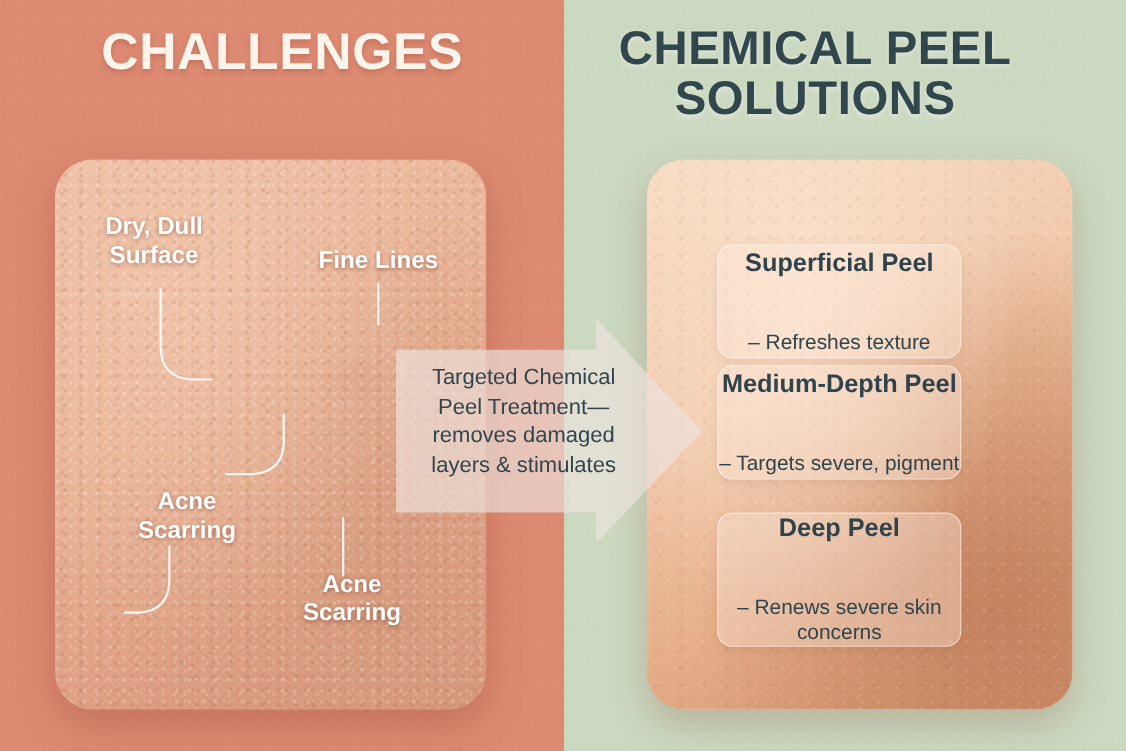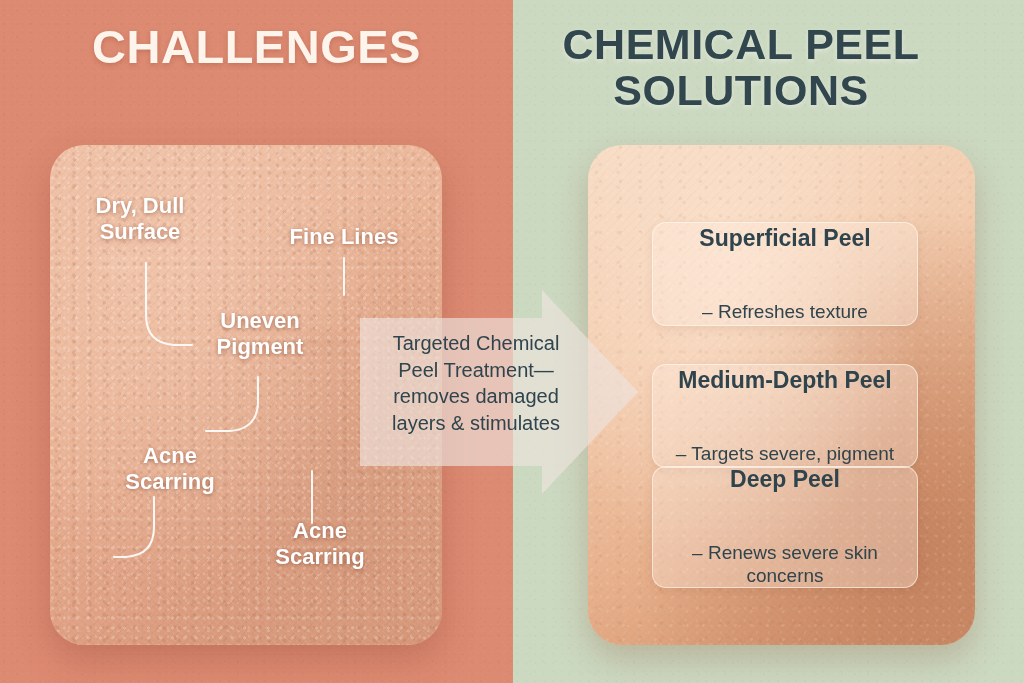"Superficial Peel" .sol-card { width: 266px -> 222px }
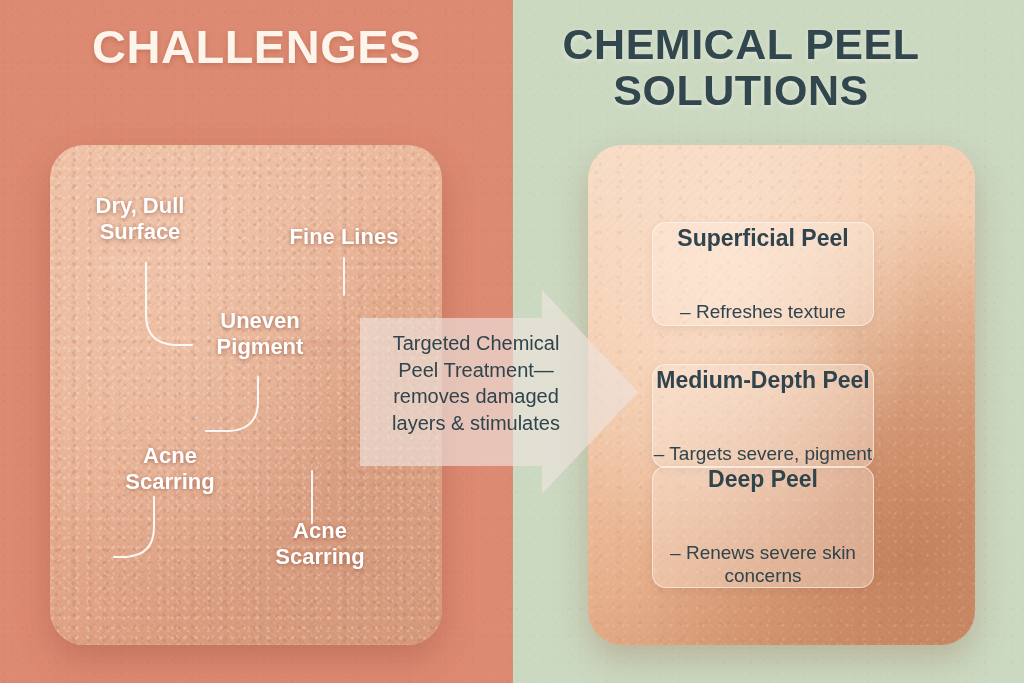"Uneven" div.callout { html: <div>Uneven Pigment</div> -> none }
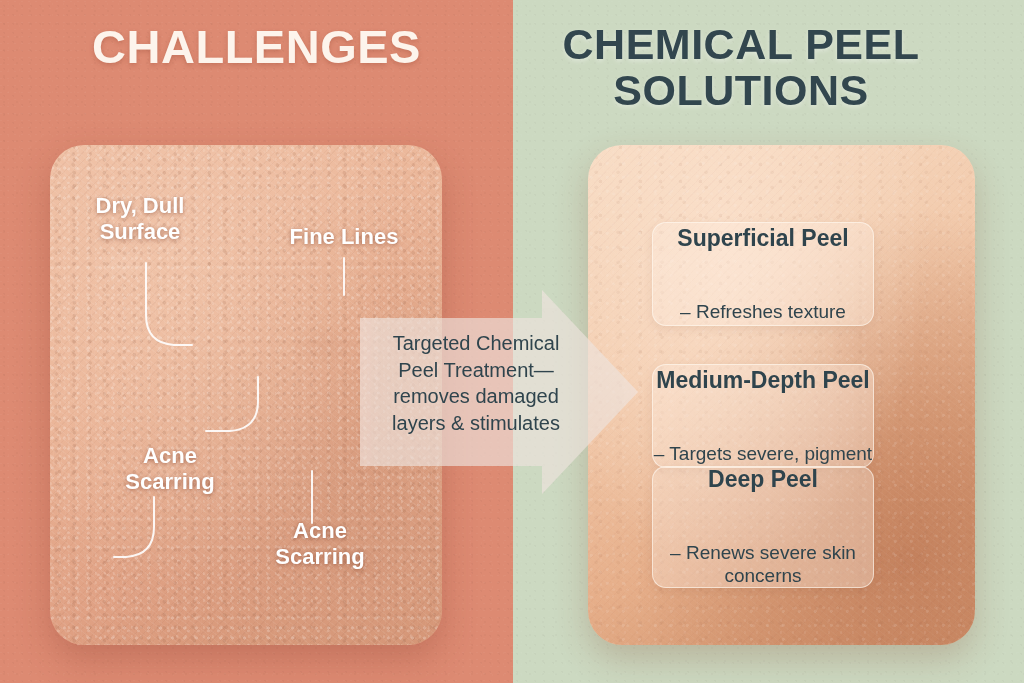"Medium-Depth Peel" .sol-2 { top: 364px -> 332px }
